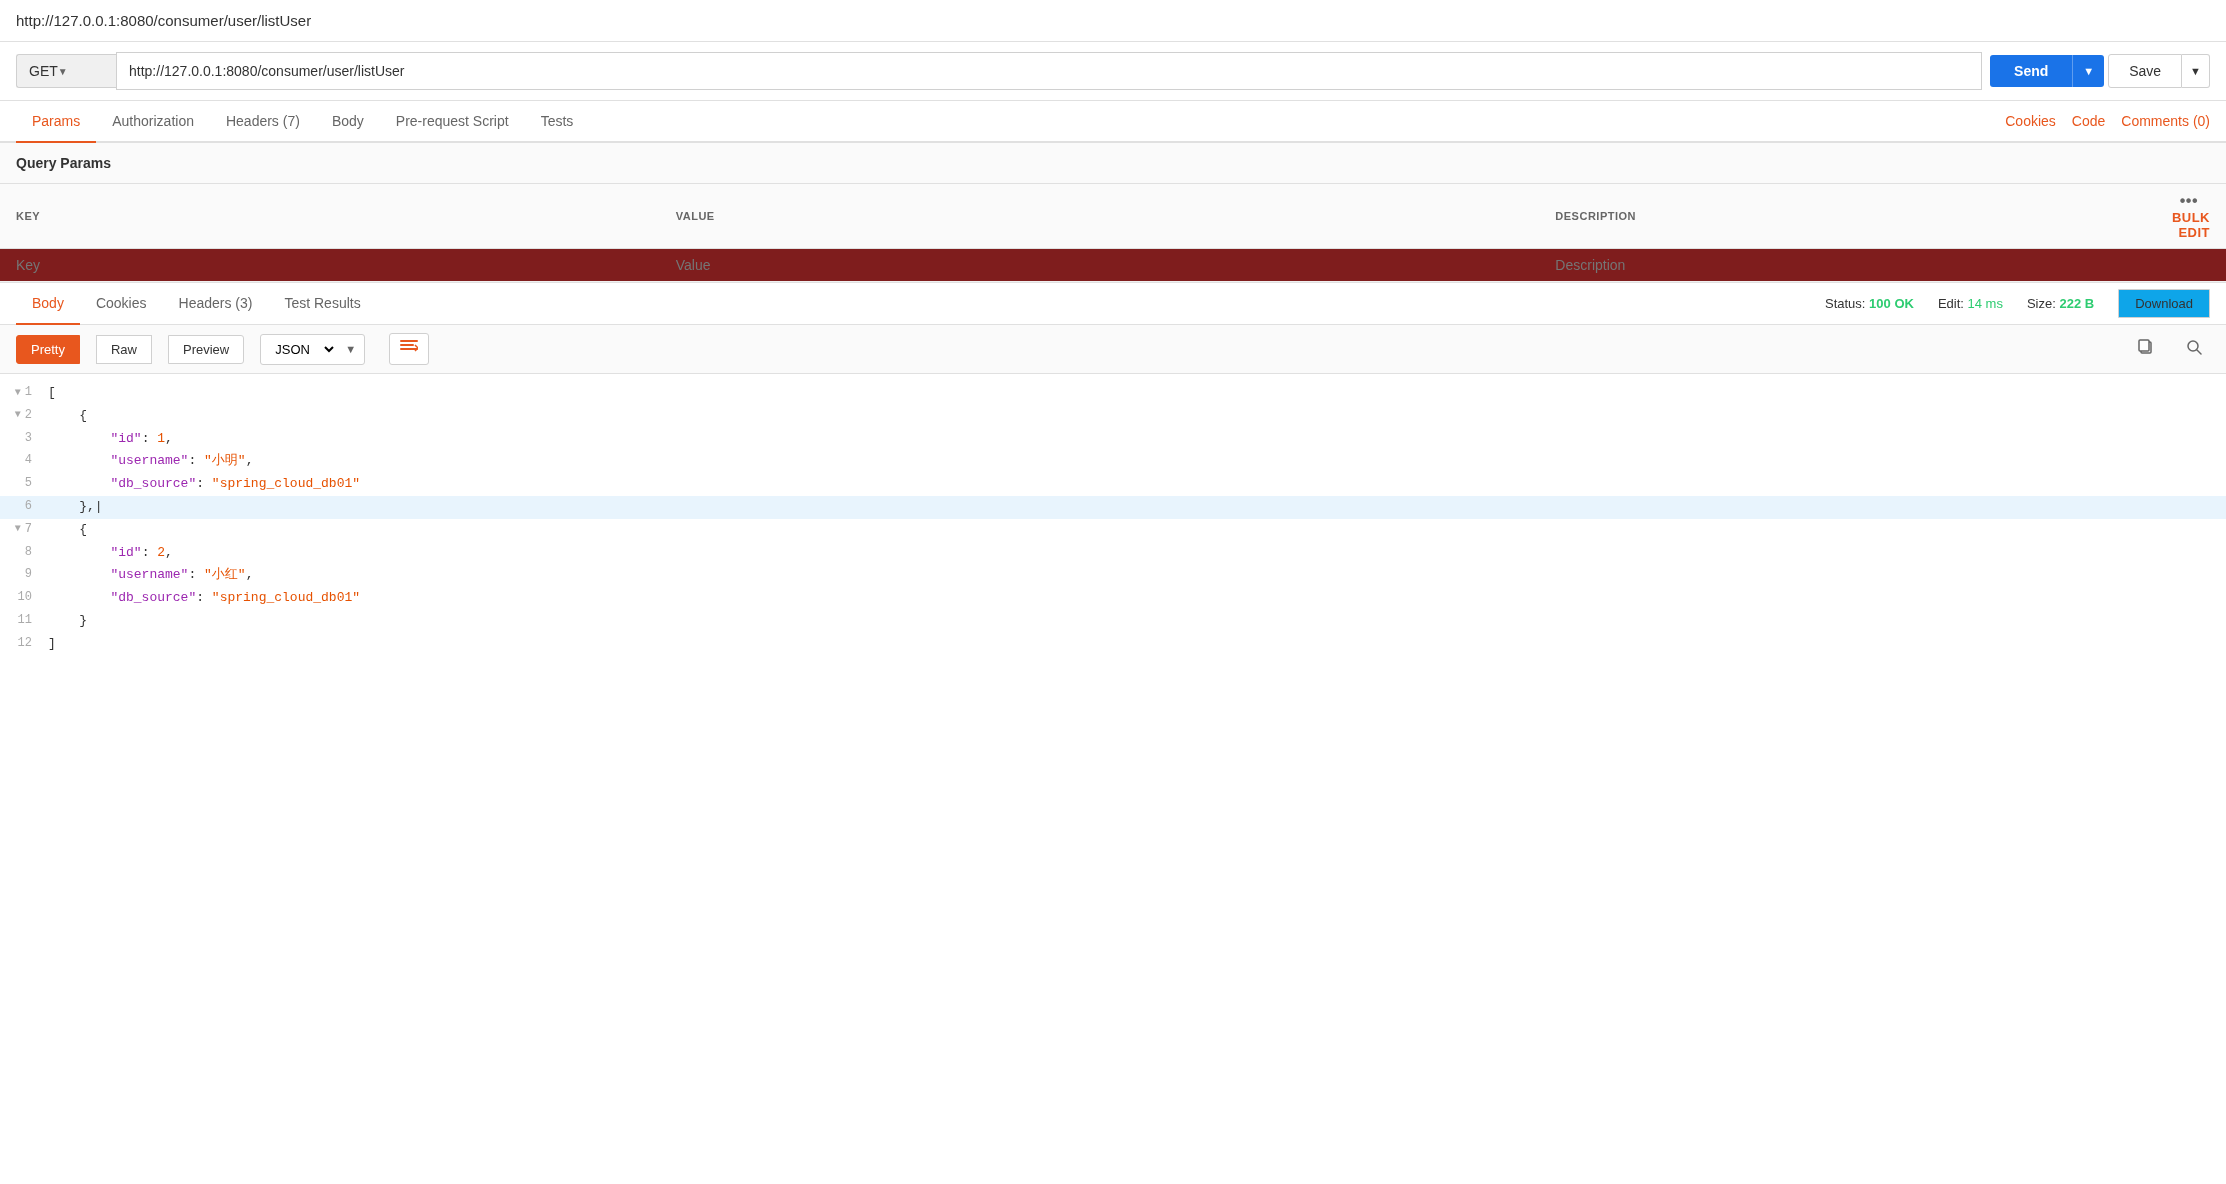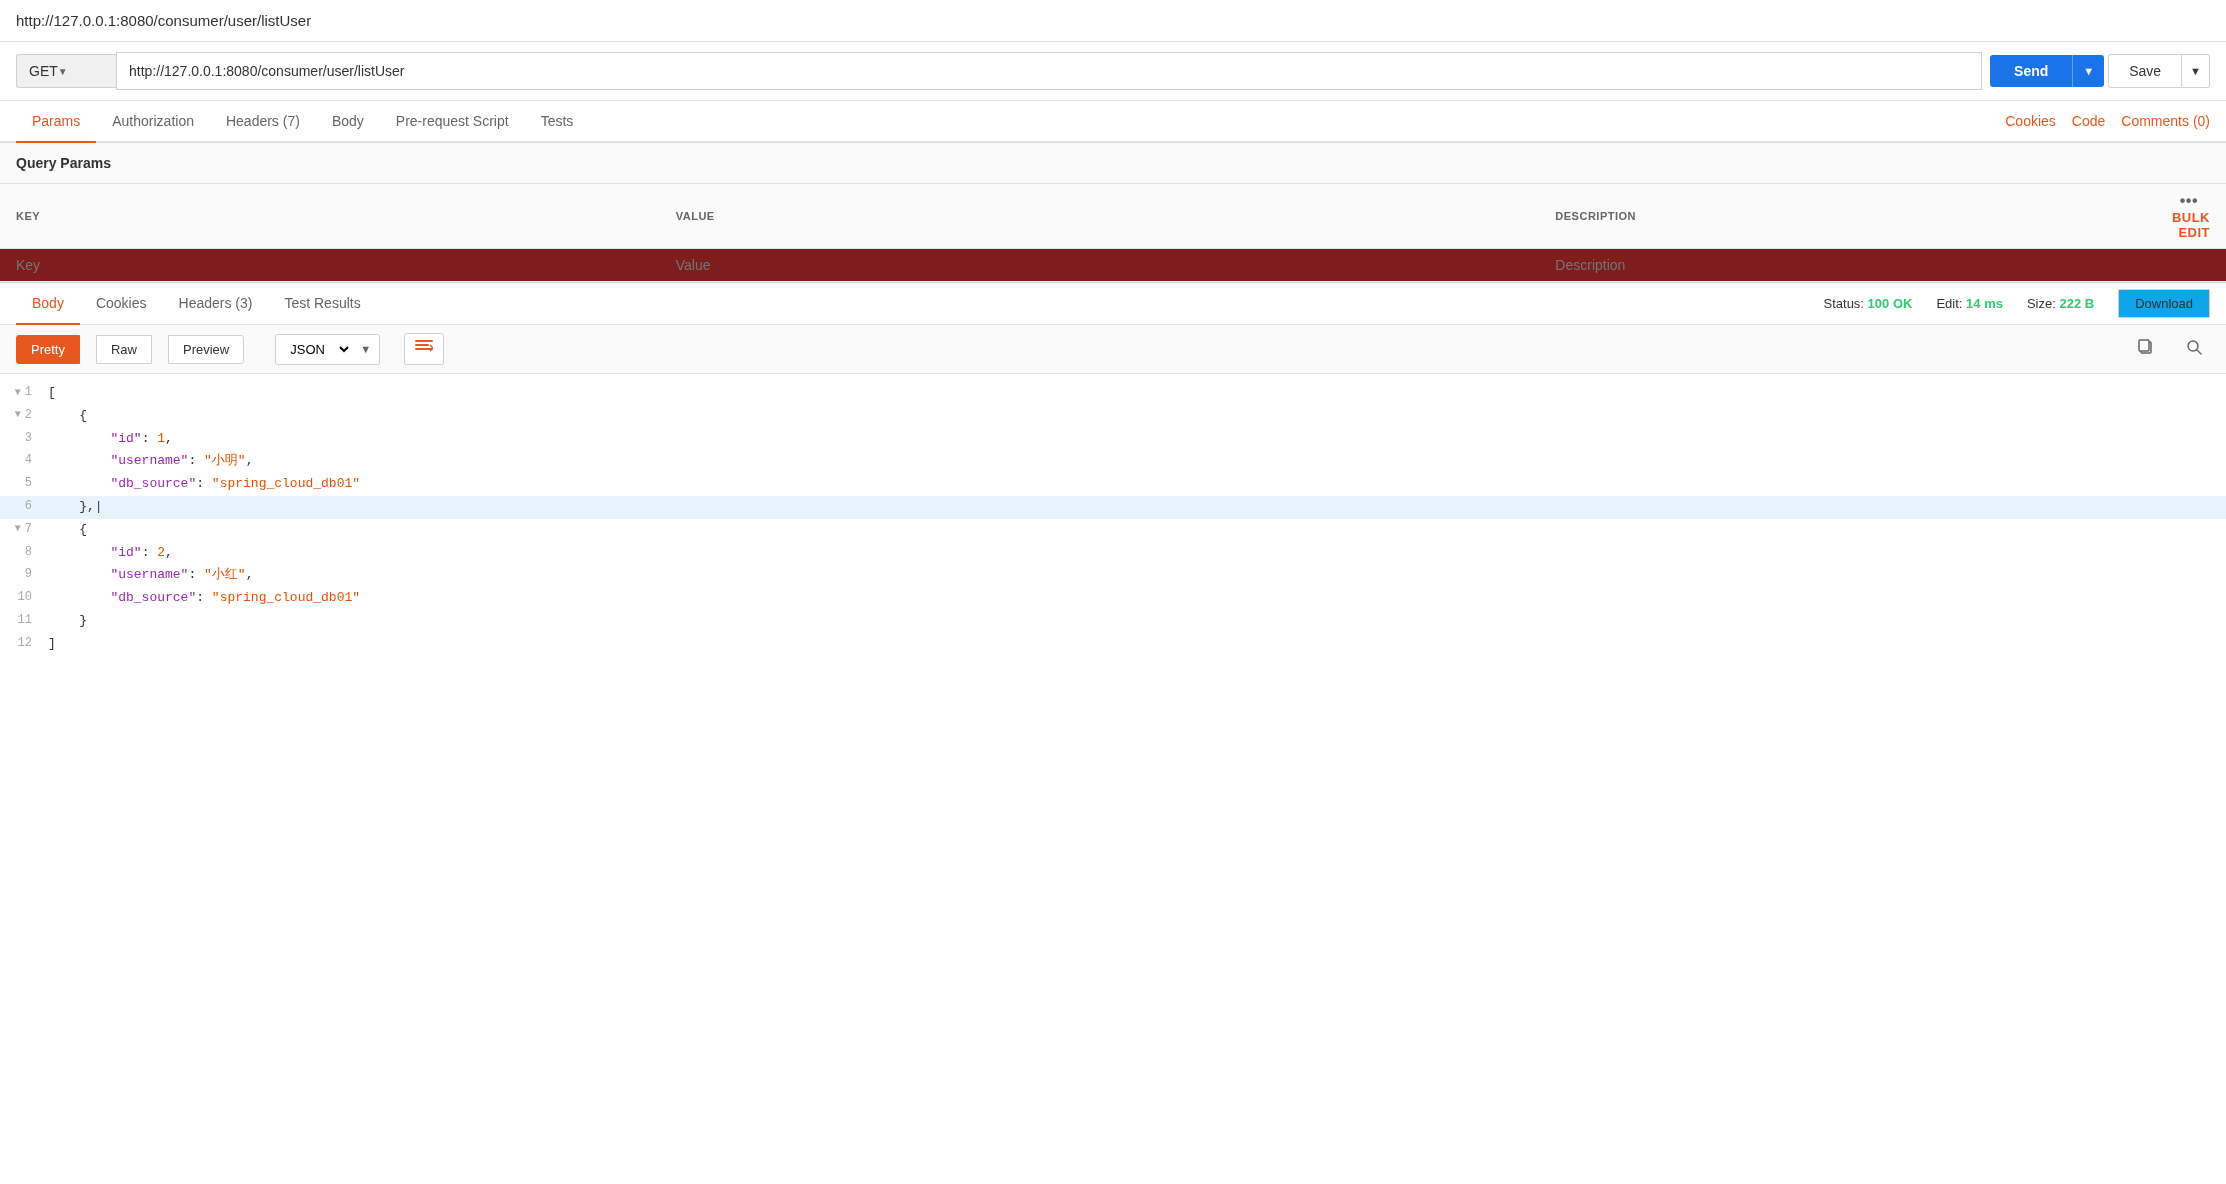"14 ms" .status-time { font-weight: 700 -> 400 }
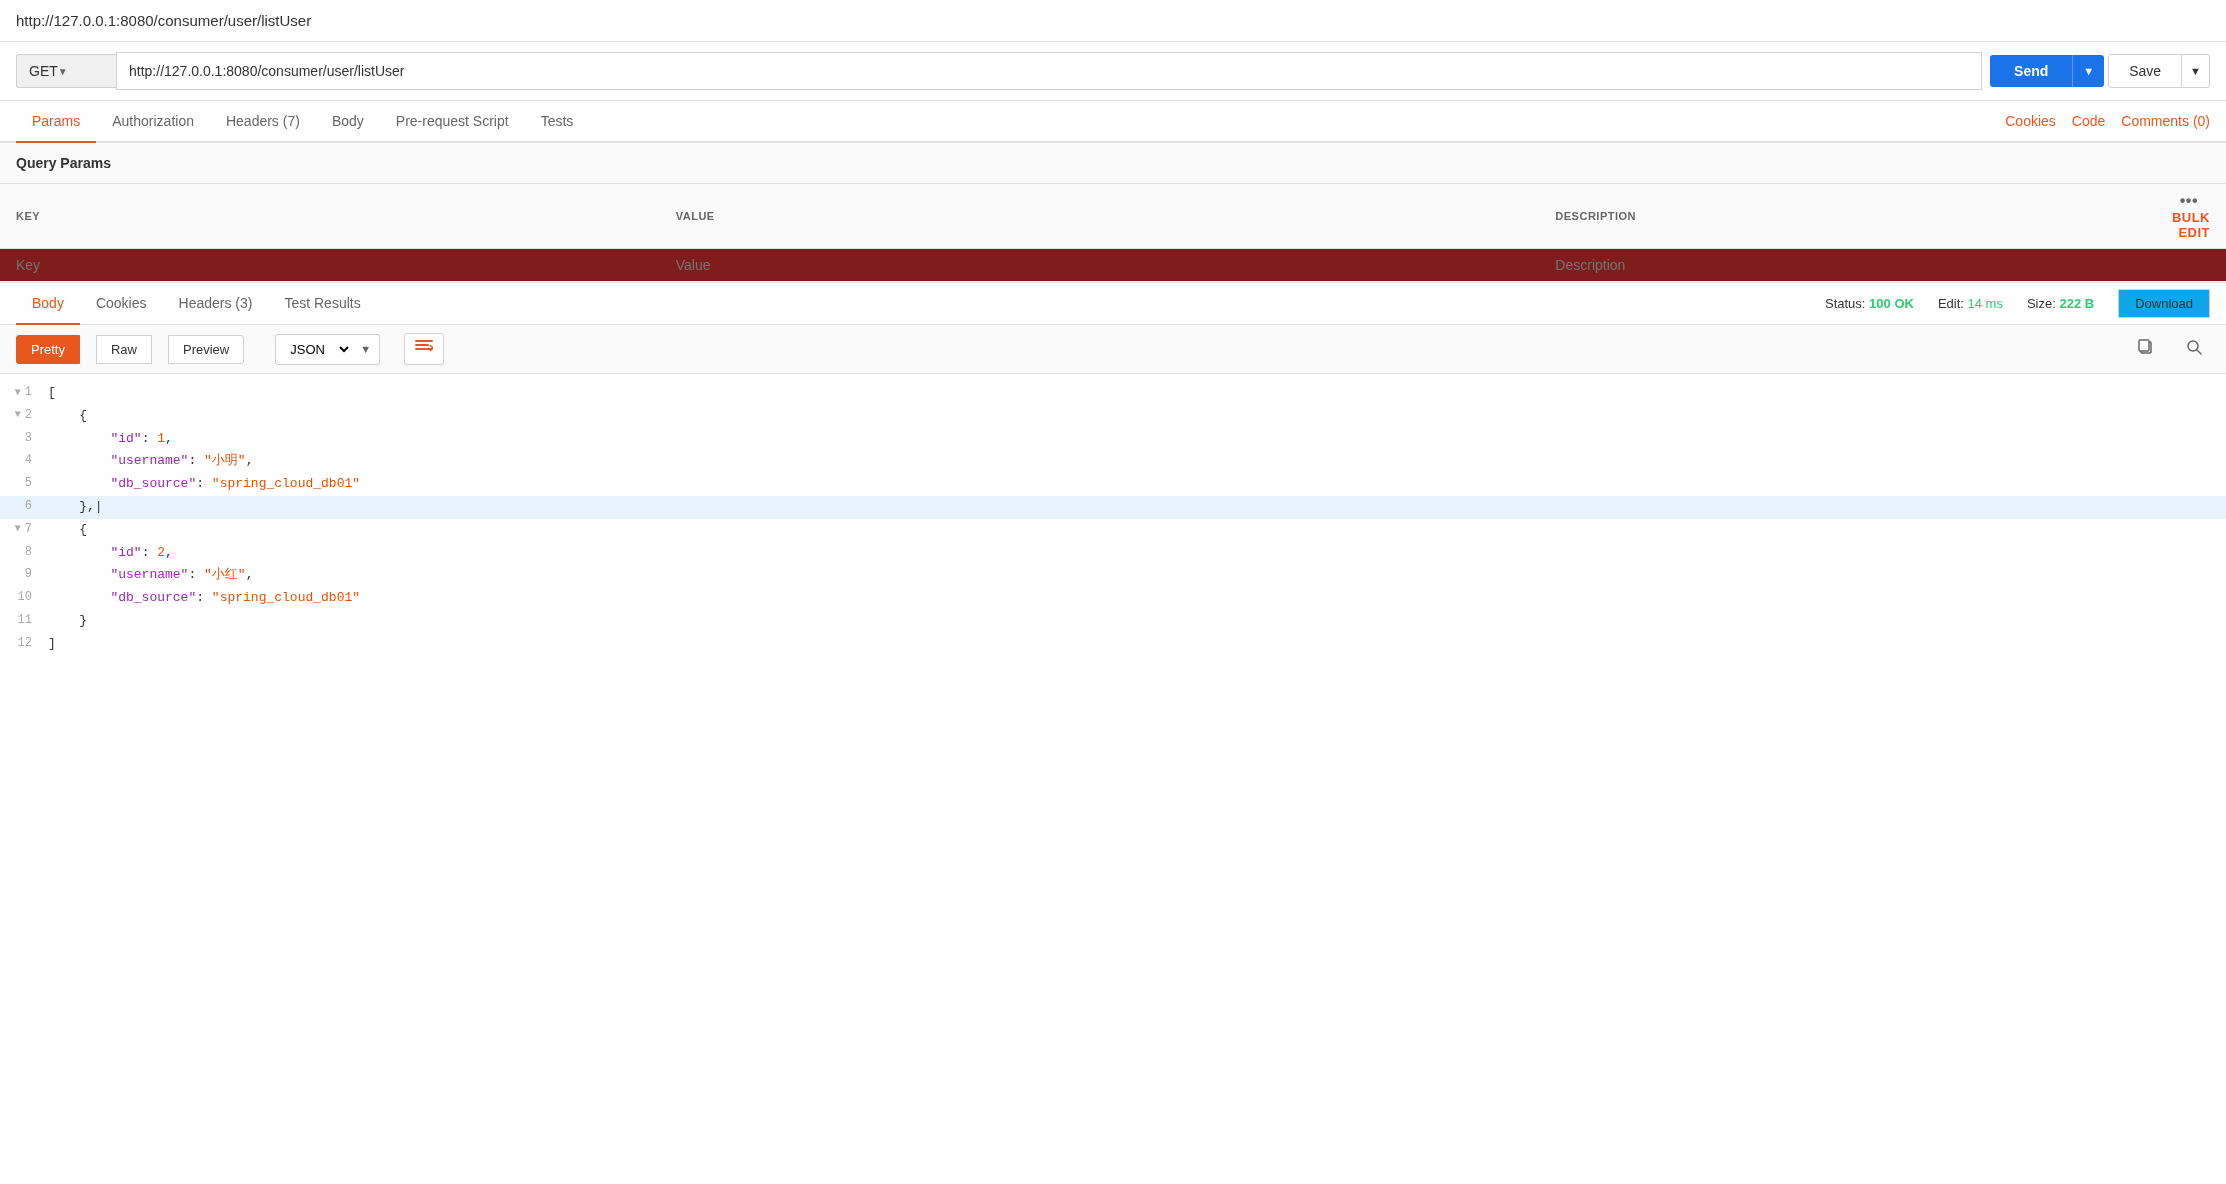"JSON" .format-select-wrapper { margin-left: 15px -> 0 }
